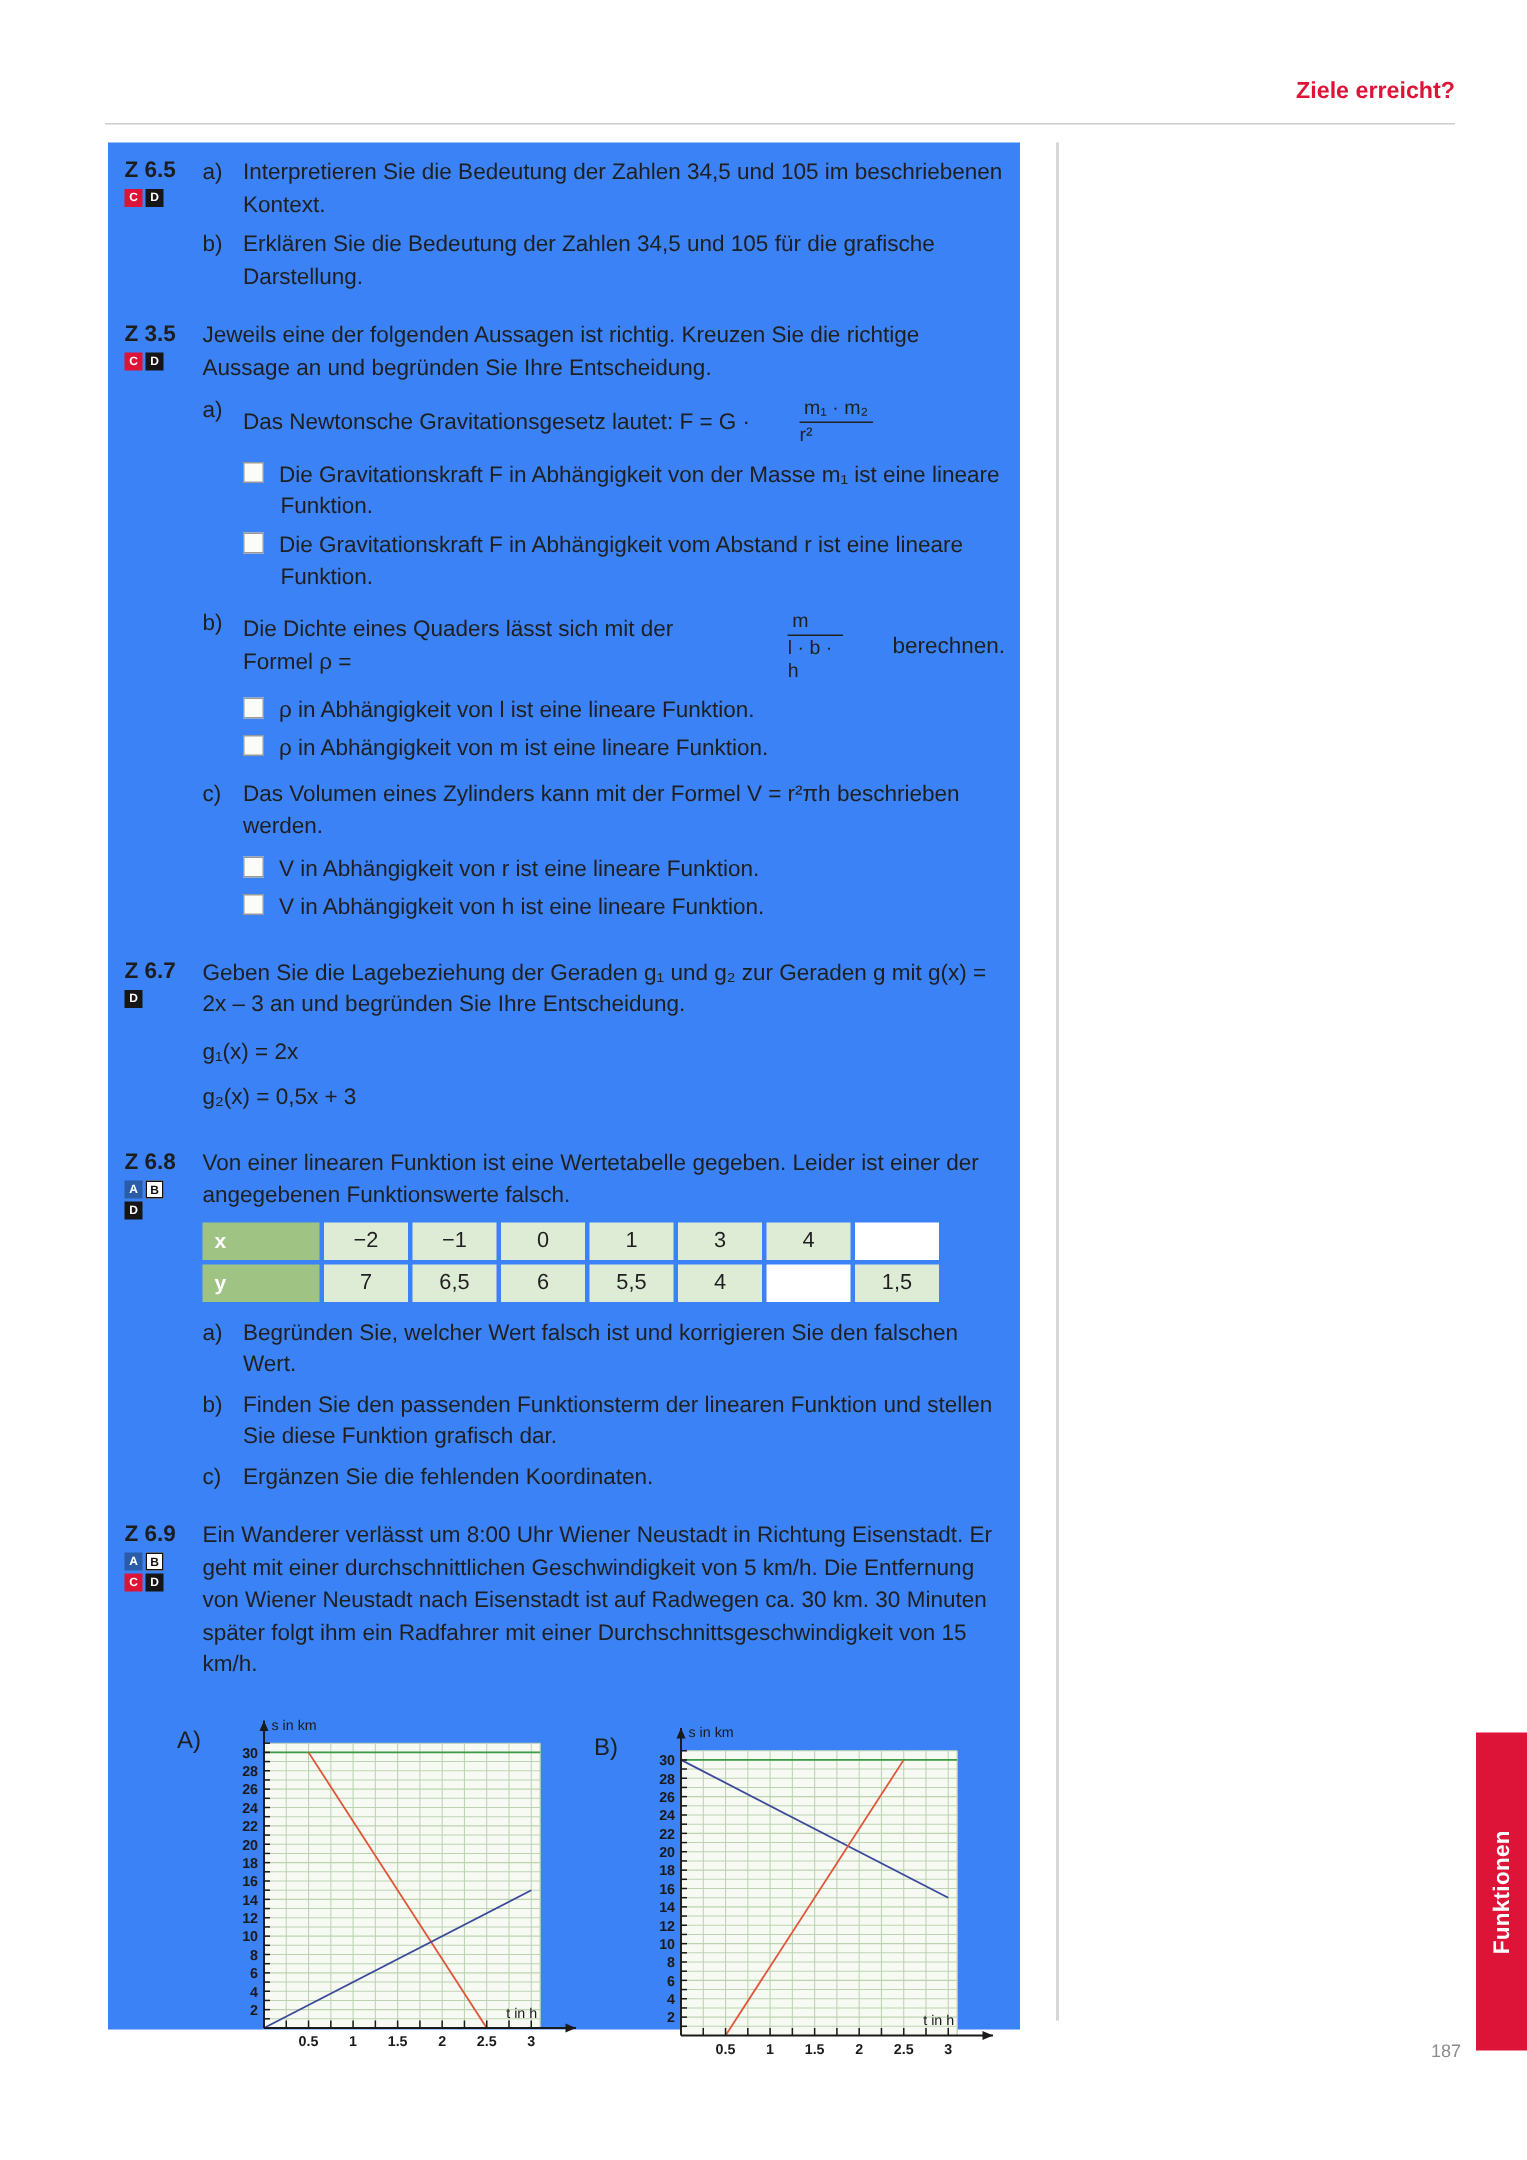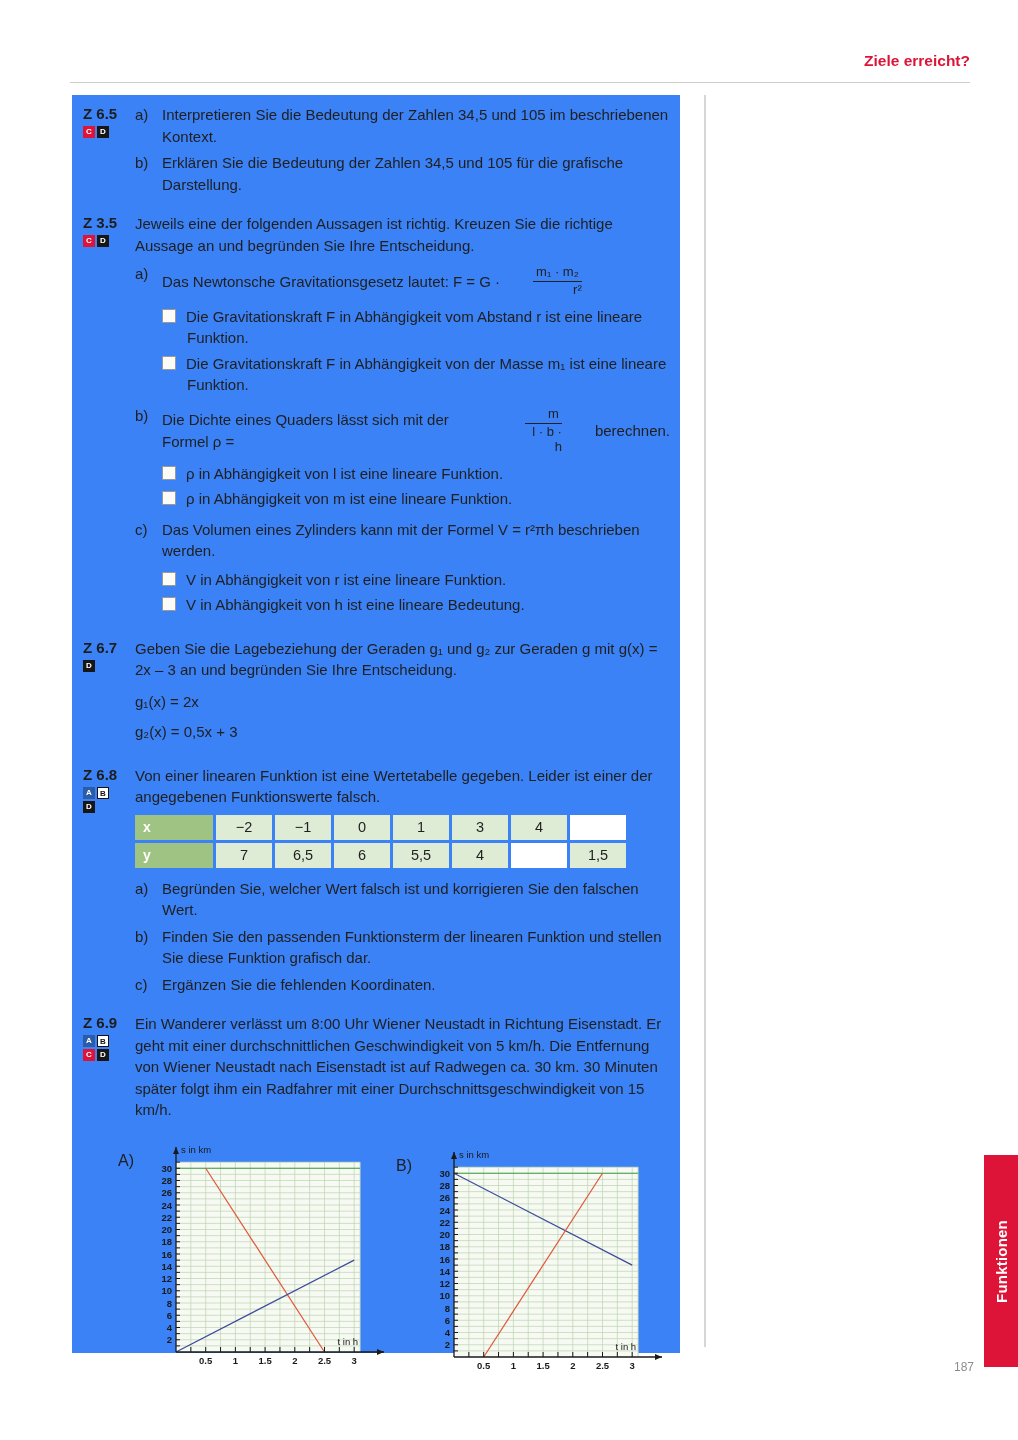"m₁ · m₂" .frac { text-align: right -> left }
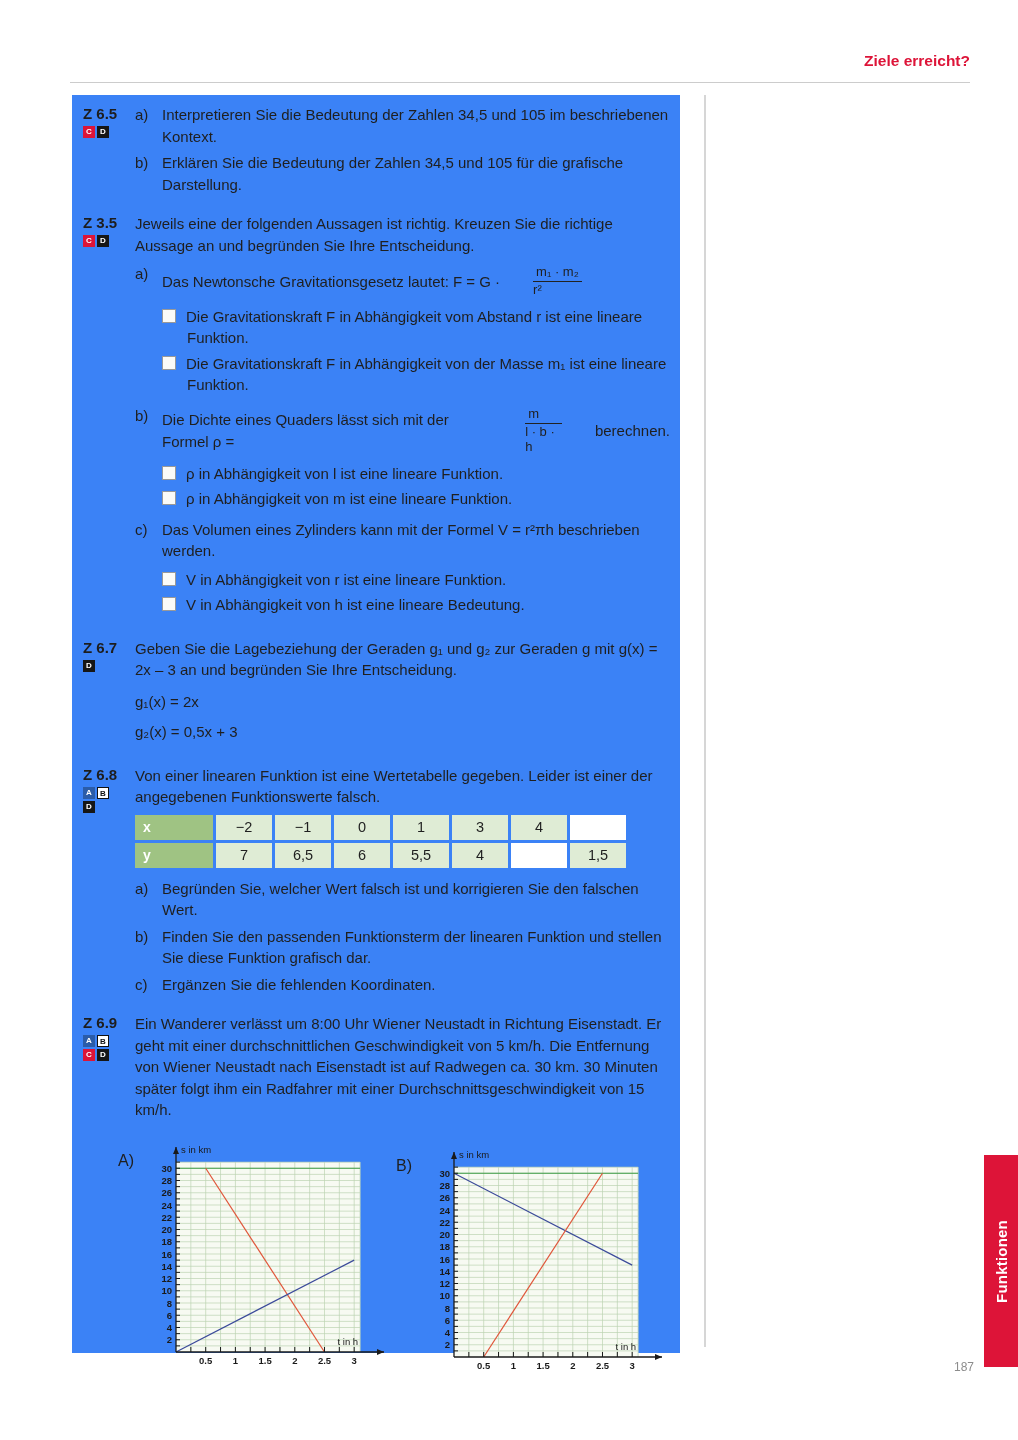"Die Gravitationskraft F in Abhängigkeit" span.cb-row { order: before "Die Gravitationskraft F in Abhängigkeit von" -> after "Die Gravitationskraft F in Abhängigkeit von" }
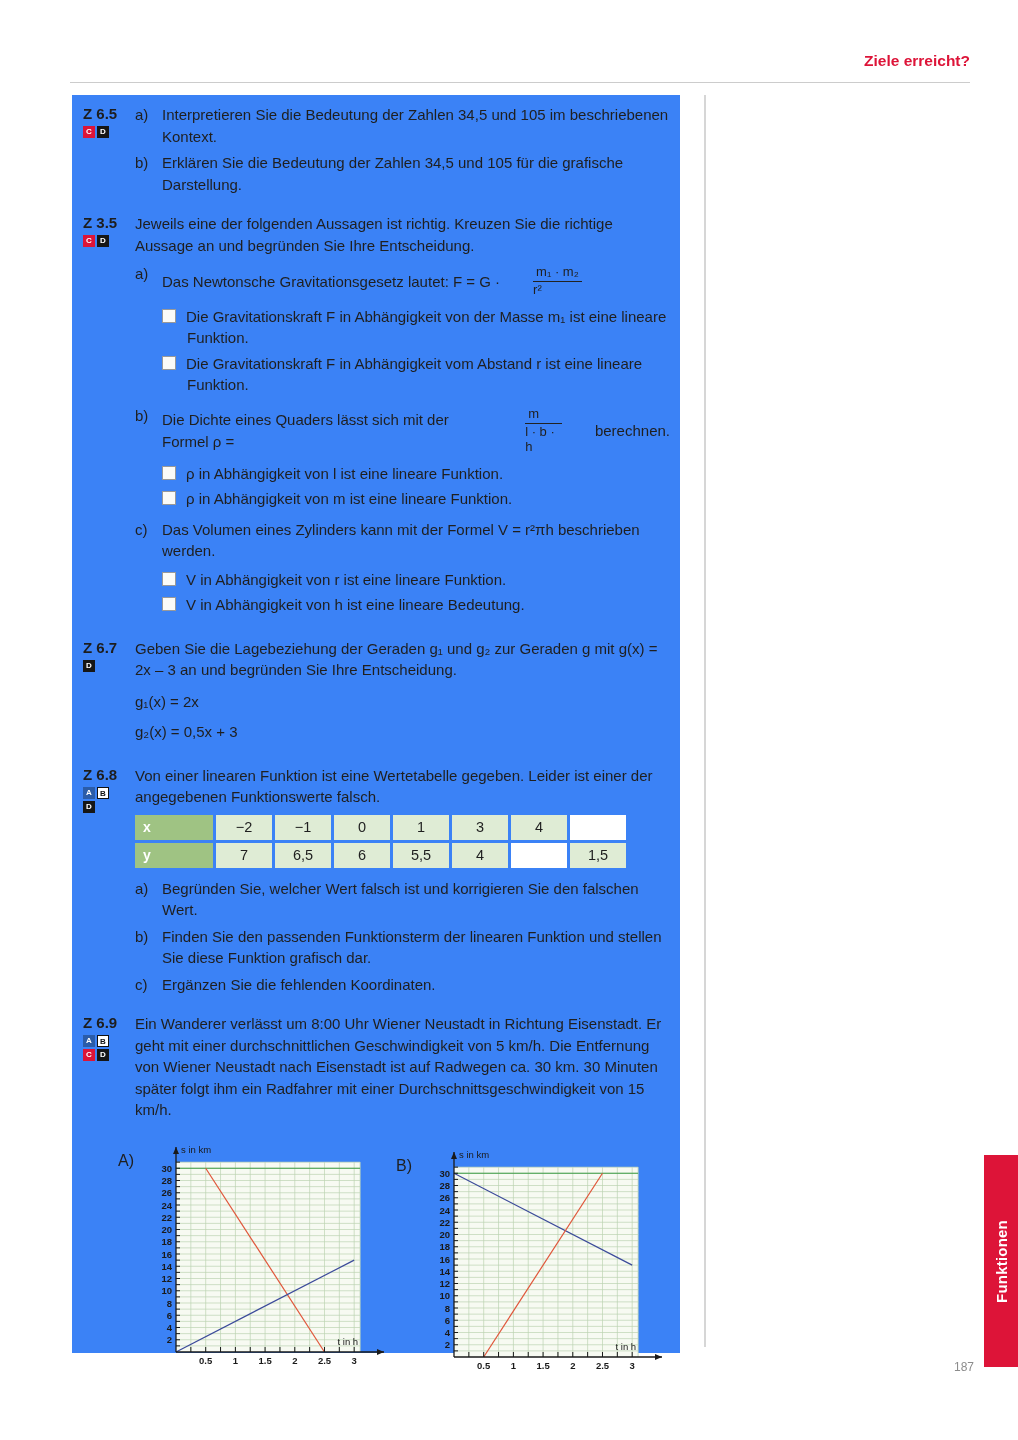"V in Abhängigkeit von h" span { text: Bedeutung -> Funktion }
